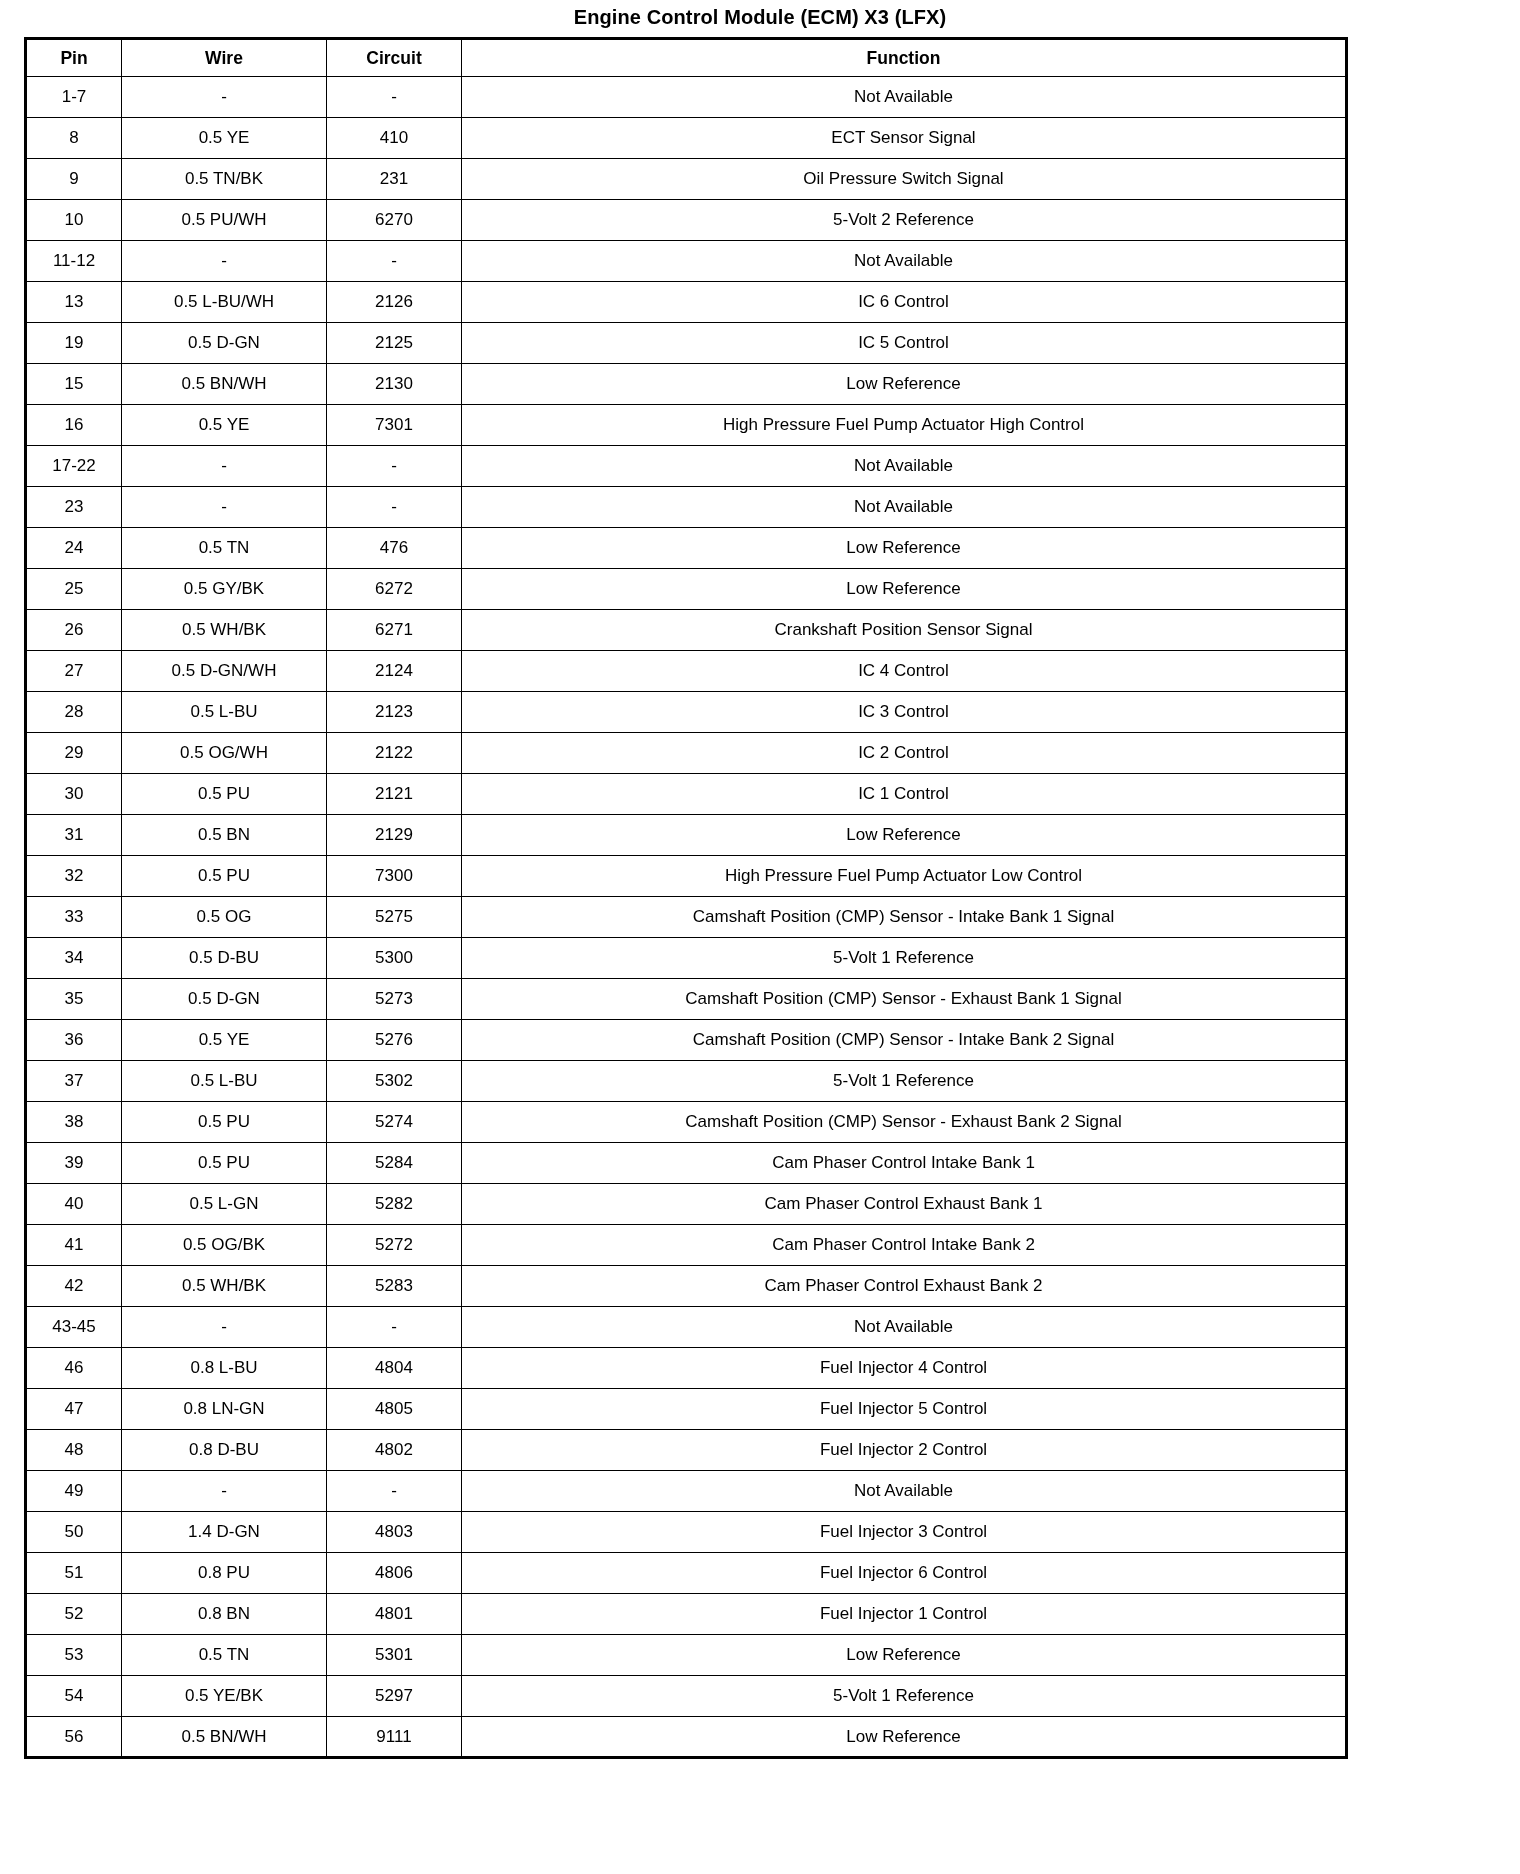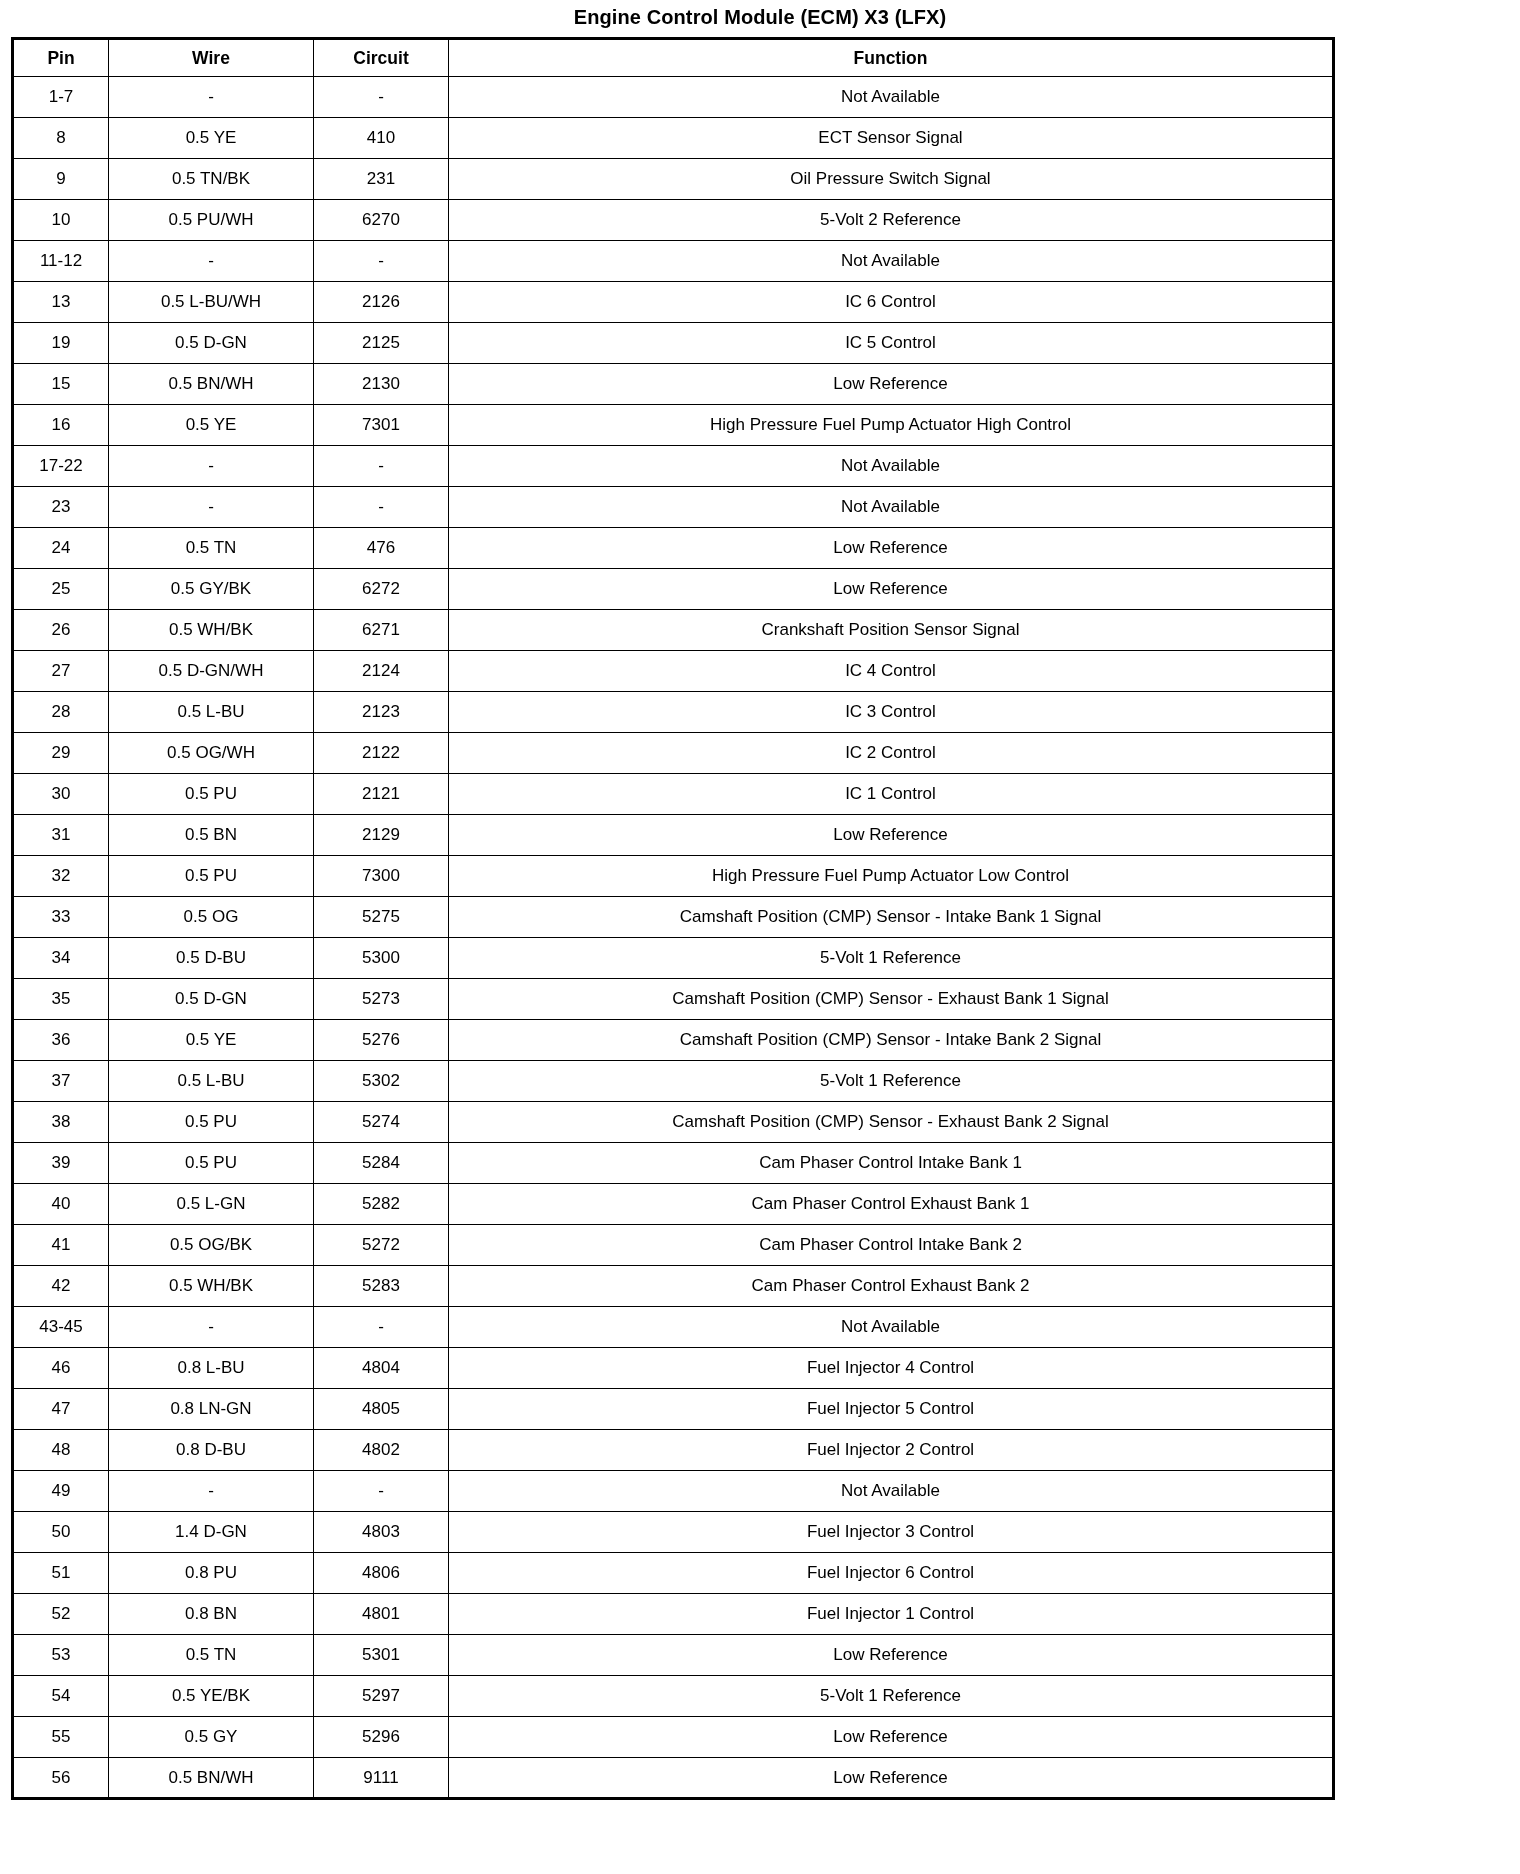"Engine Control Module (ECM) X3" .page { padding: 0 11px -> 0 24px }
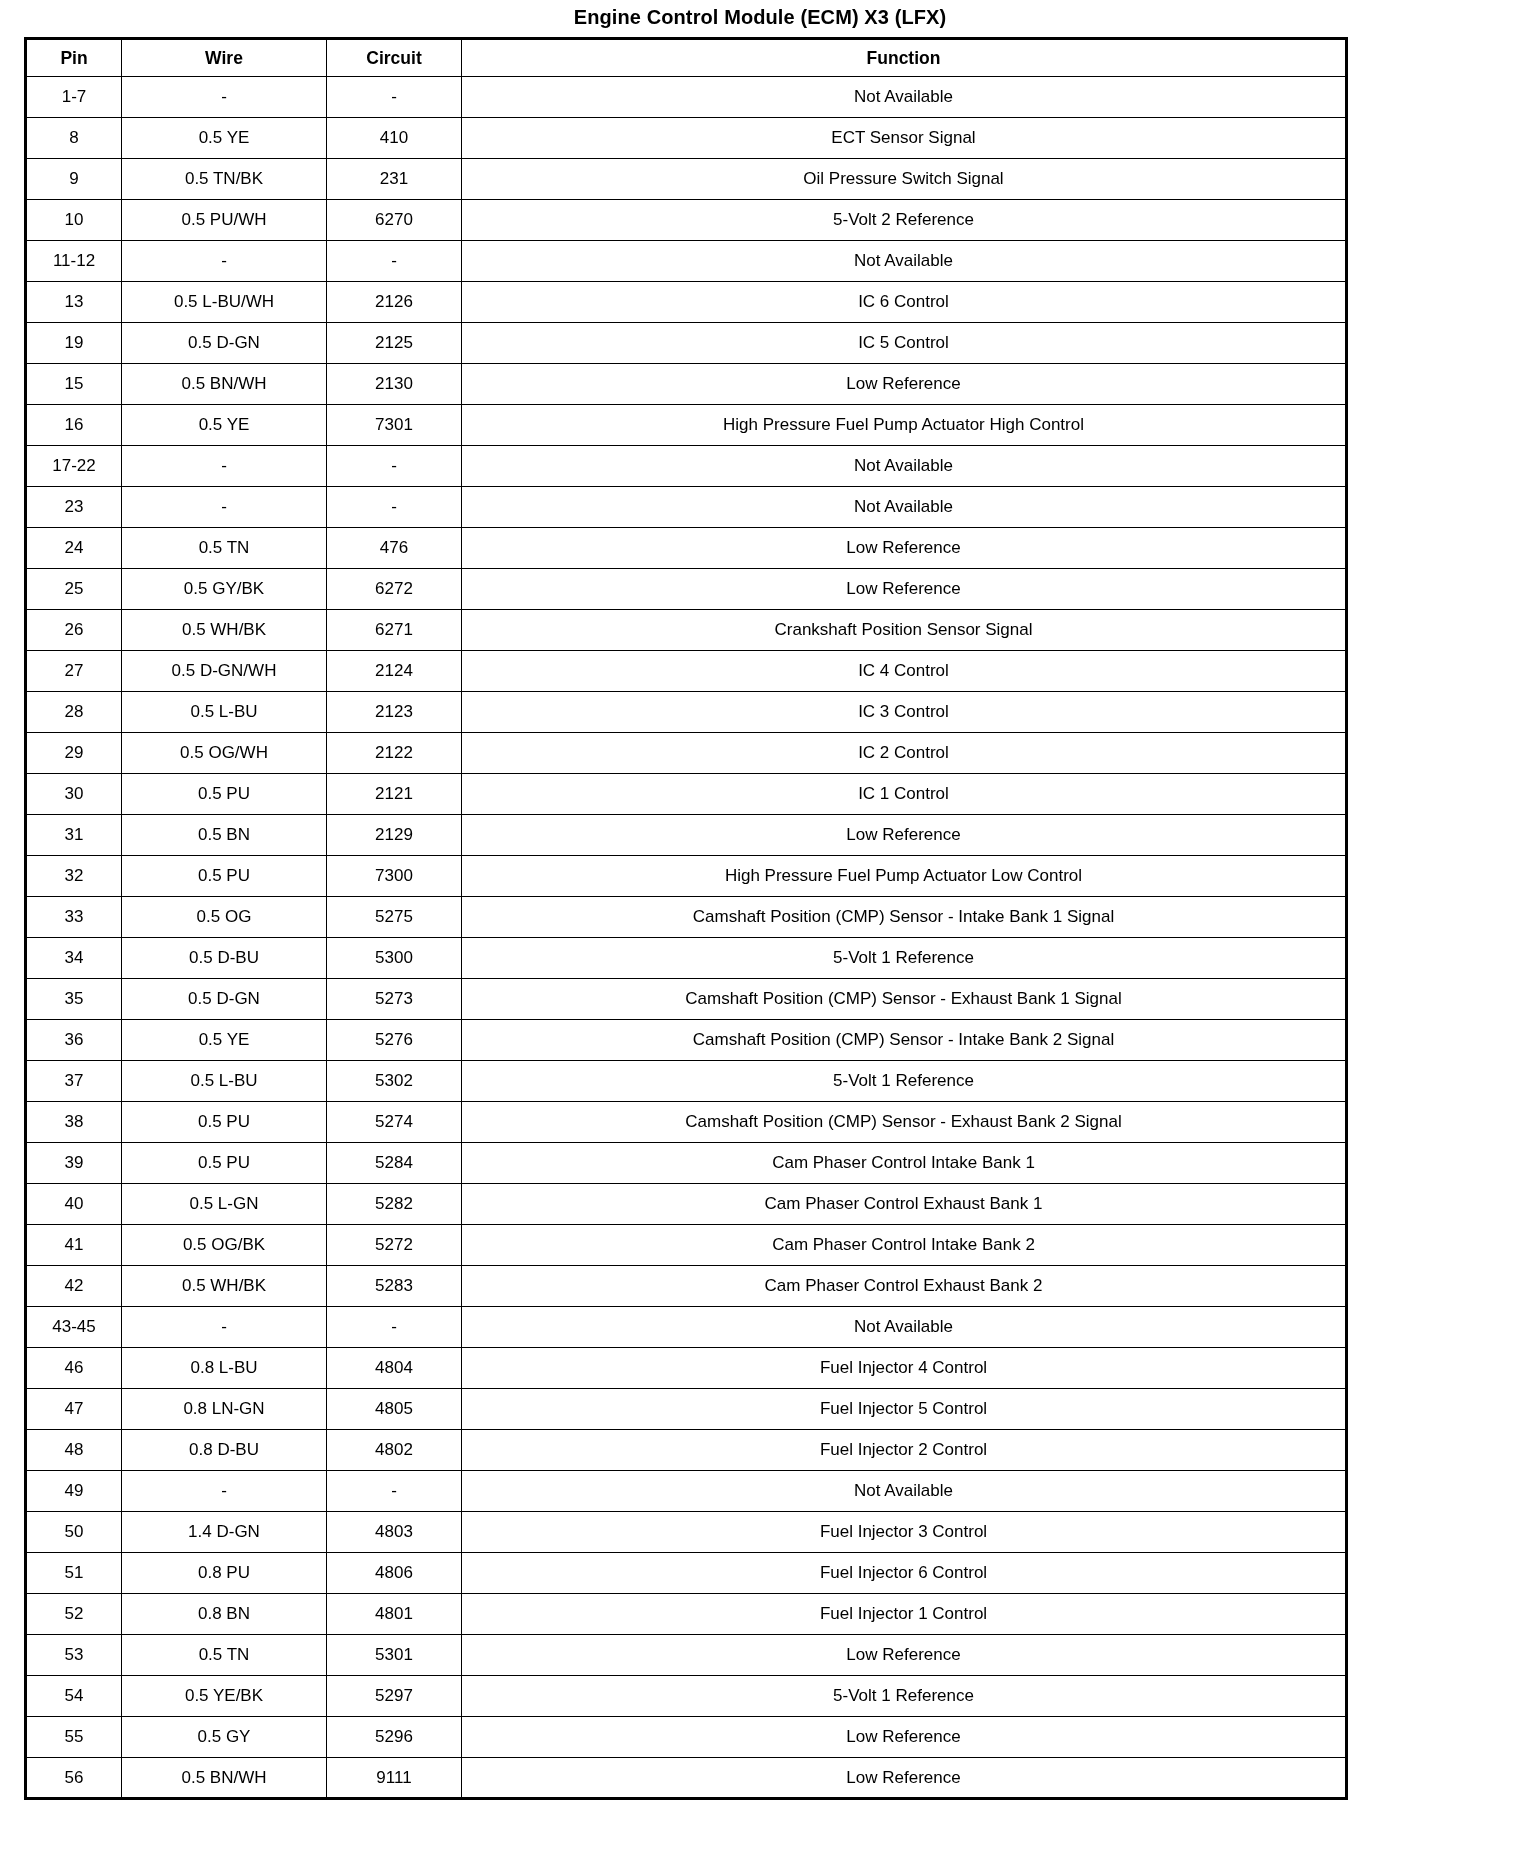"55" tr { html: <tr> <td>55</td> <td>0.5 GY</td> <td>5296</td> <td>Low Reference</td> </tr> -> none }
